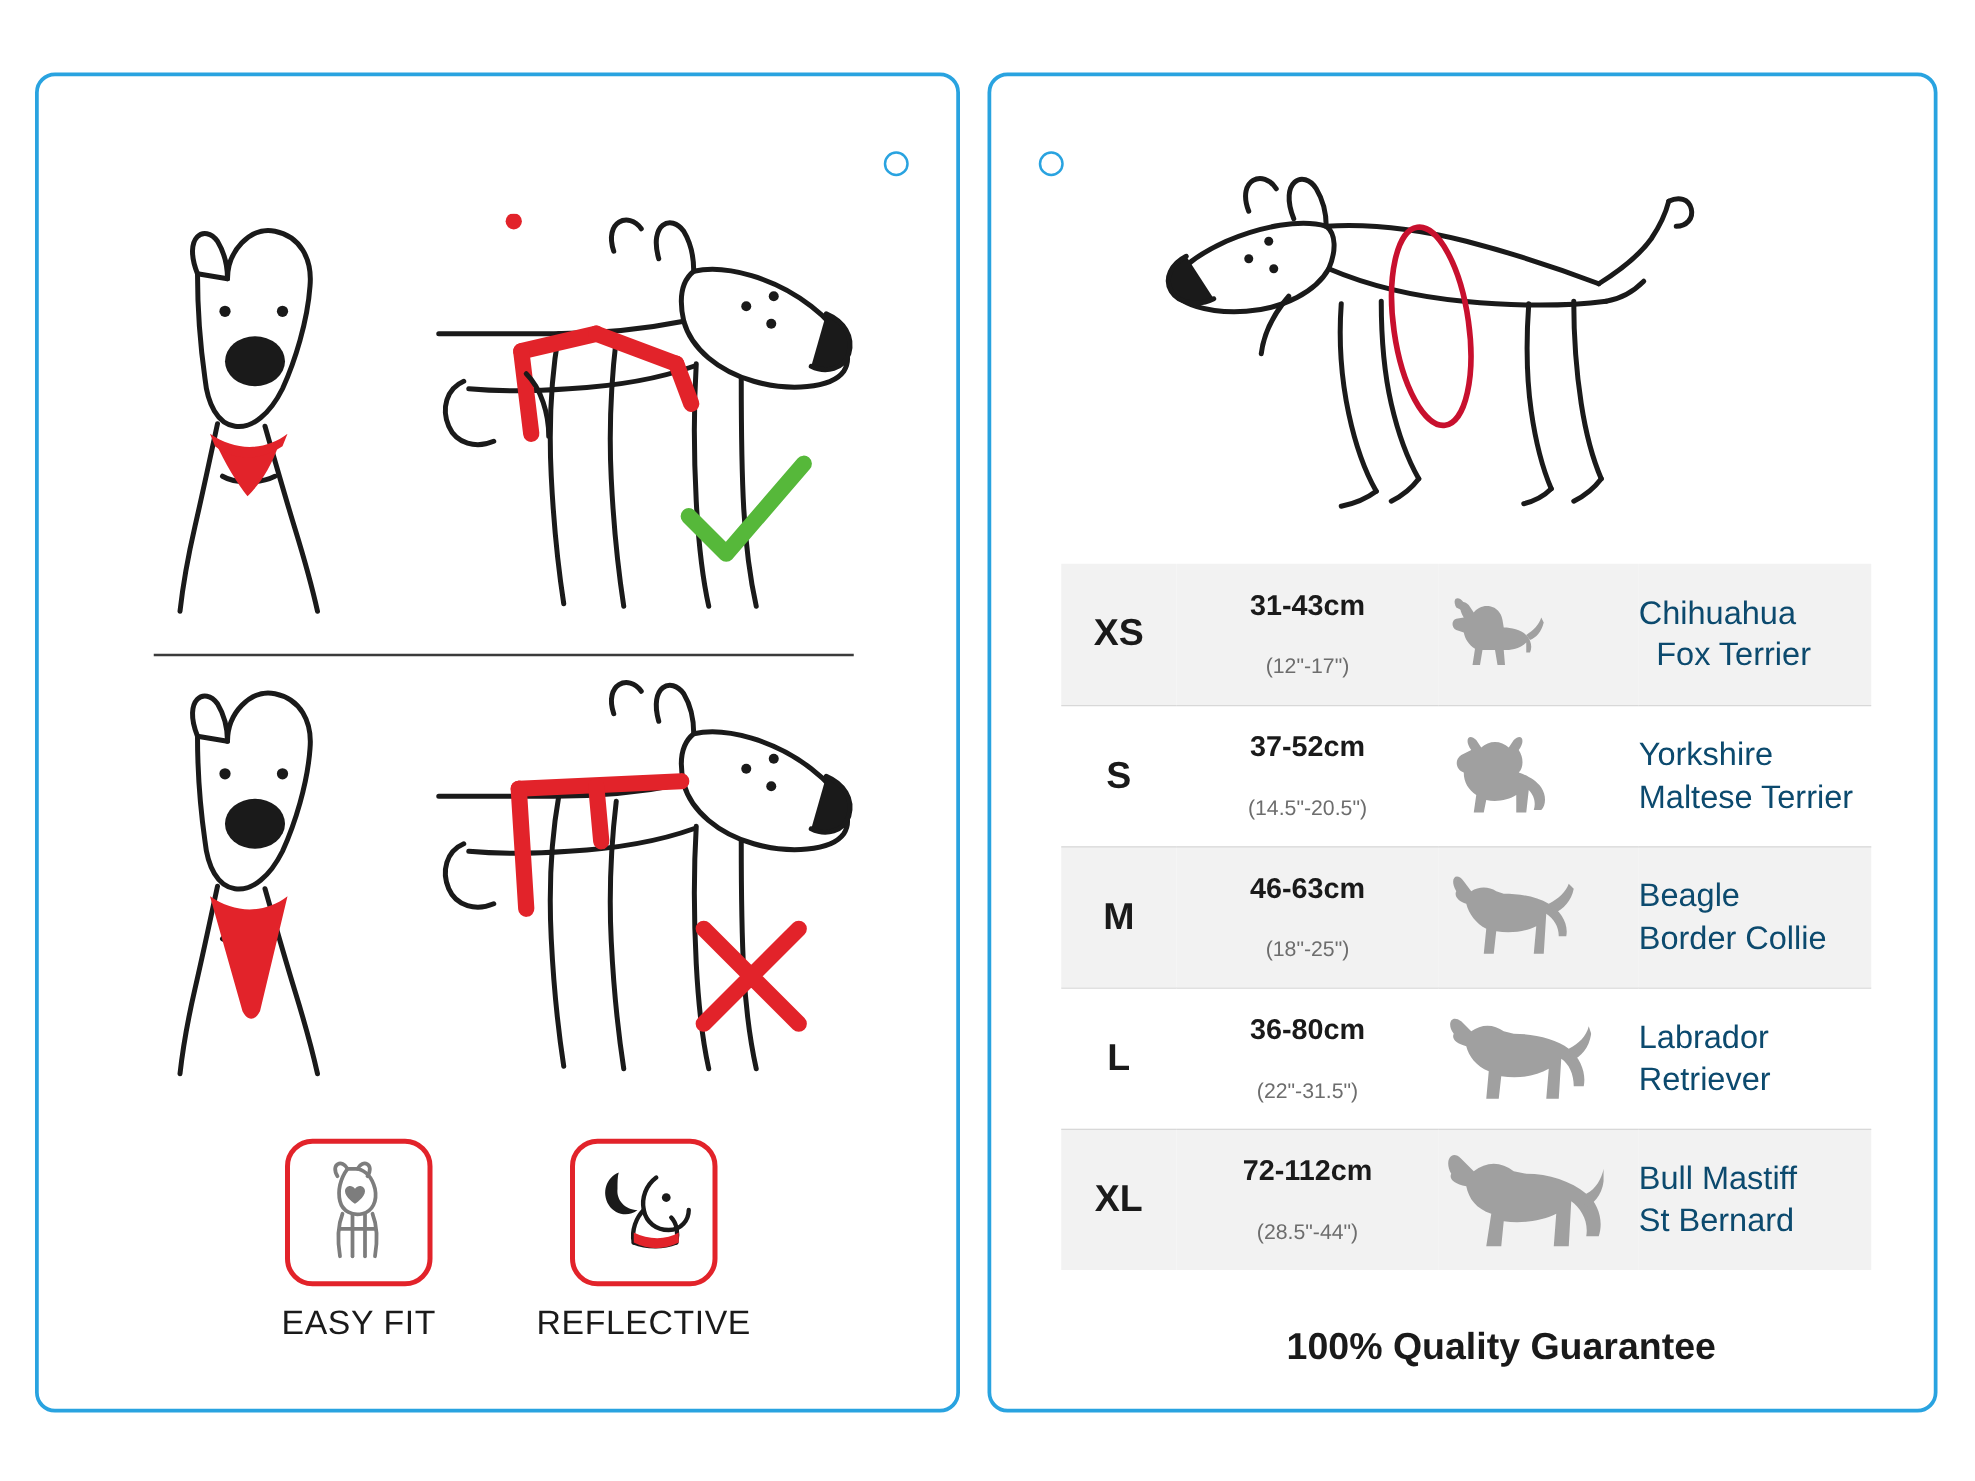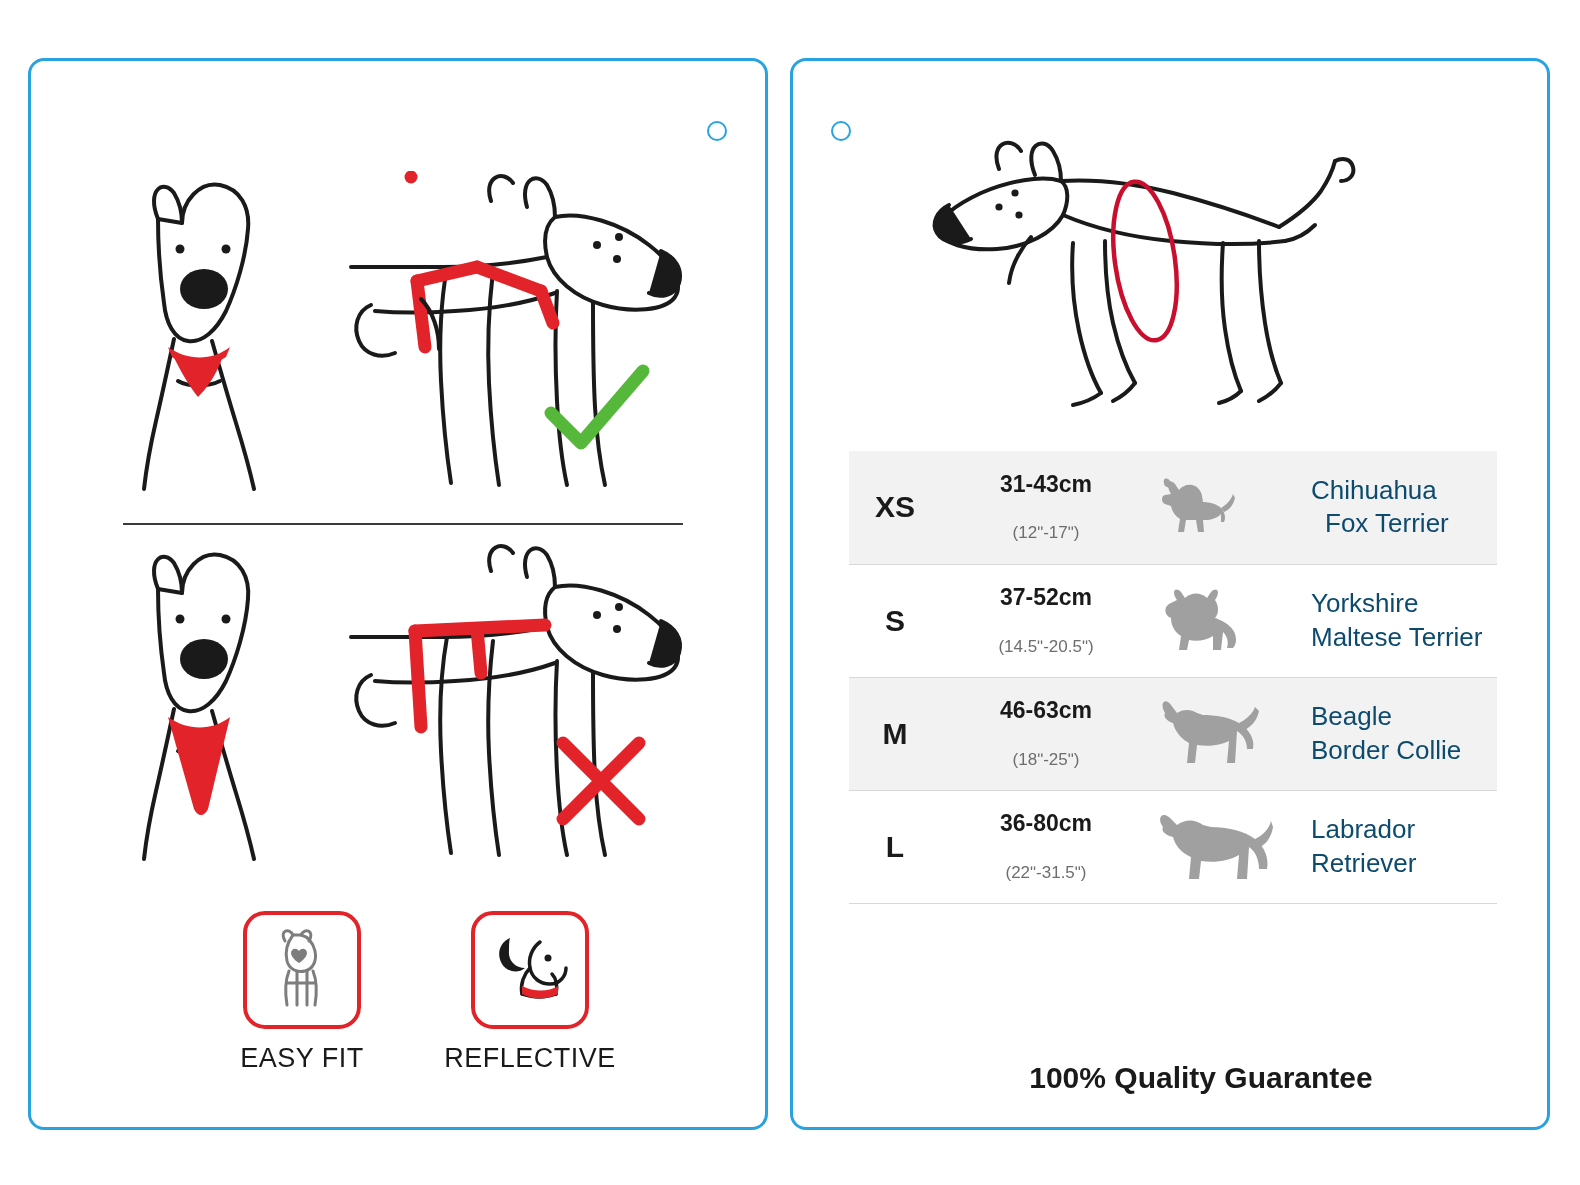"XL" tr.odd { html: none -> <tr> <td>XL</td> <td> <div>72-112cm</div> <div>(28.5ʺ-44ʺ)</div> </td> <td> <span> <svg> <g> <path></path> <path></path> </g> </svg> </span> </td> <td> <div>Bull Mastiff</div> <div>St Bernard</div> </td> </tr> }
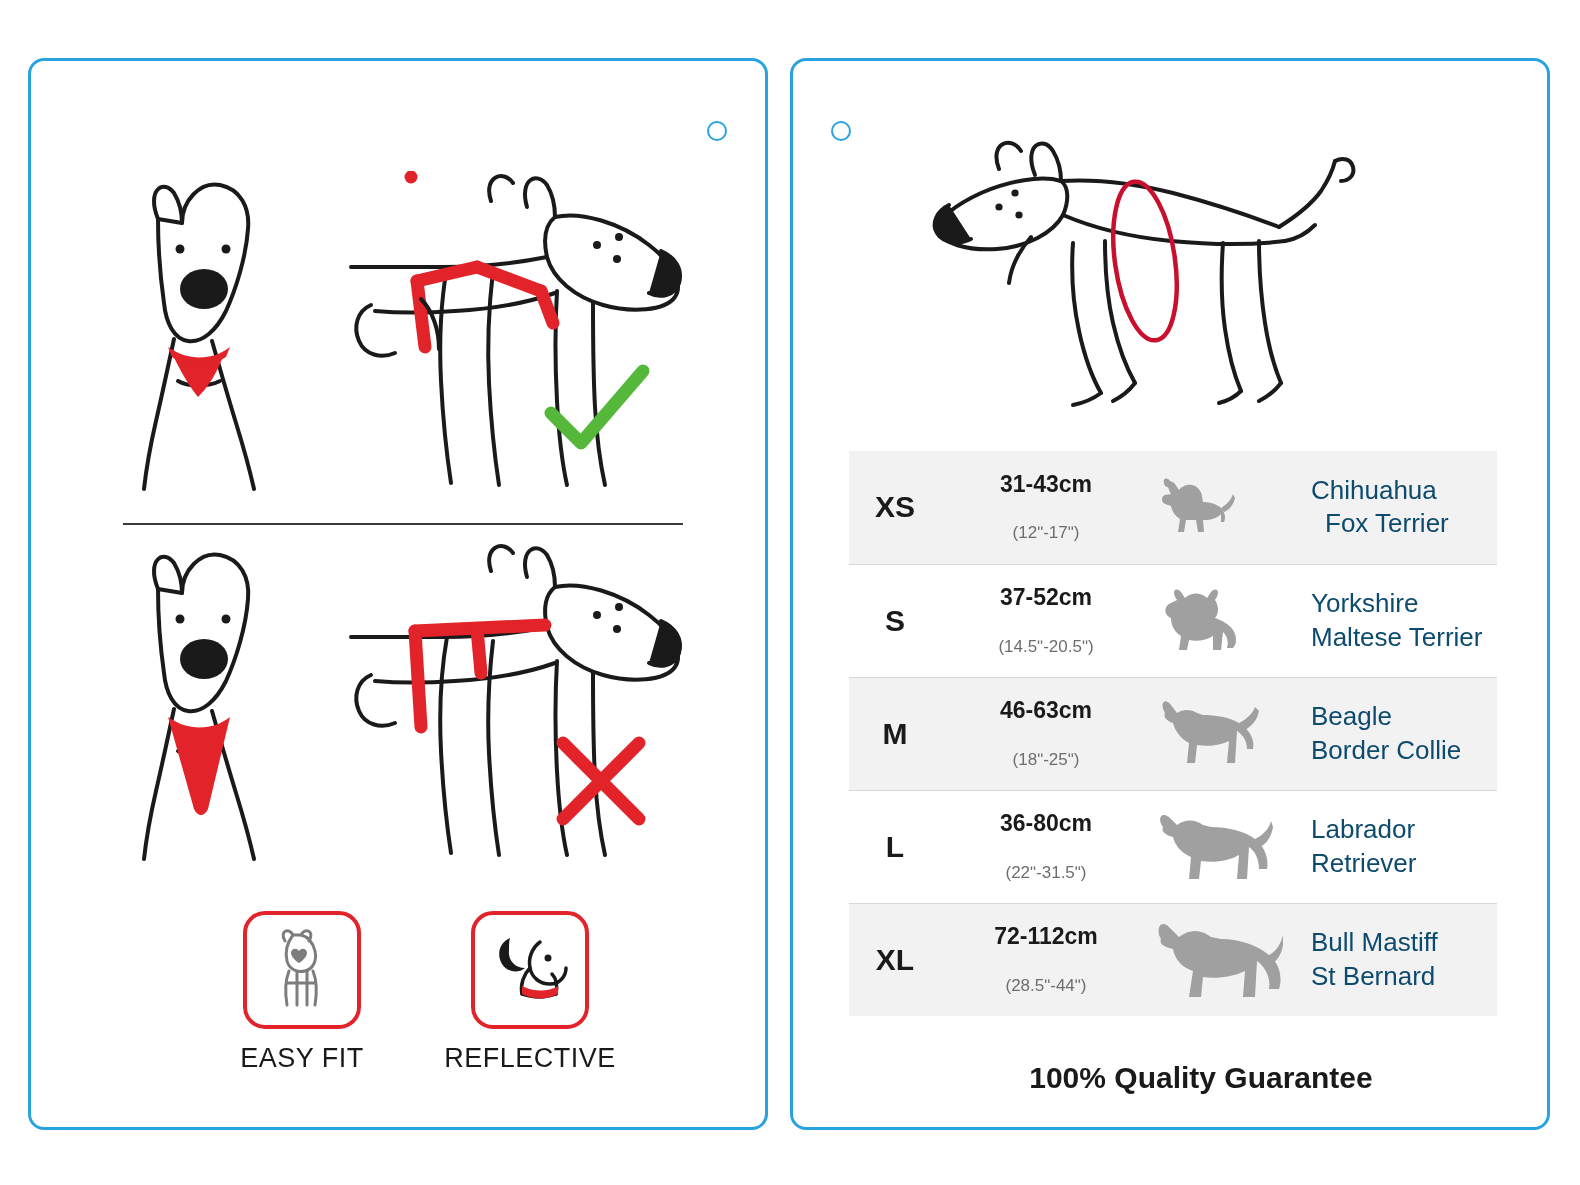"EASY FIT" .features { left: 15px -> 0 }
